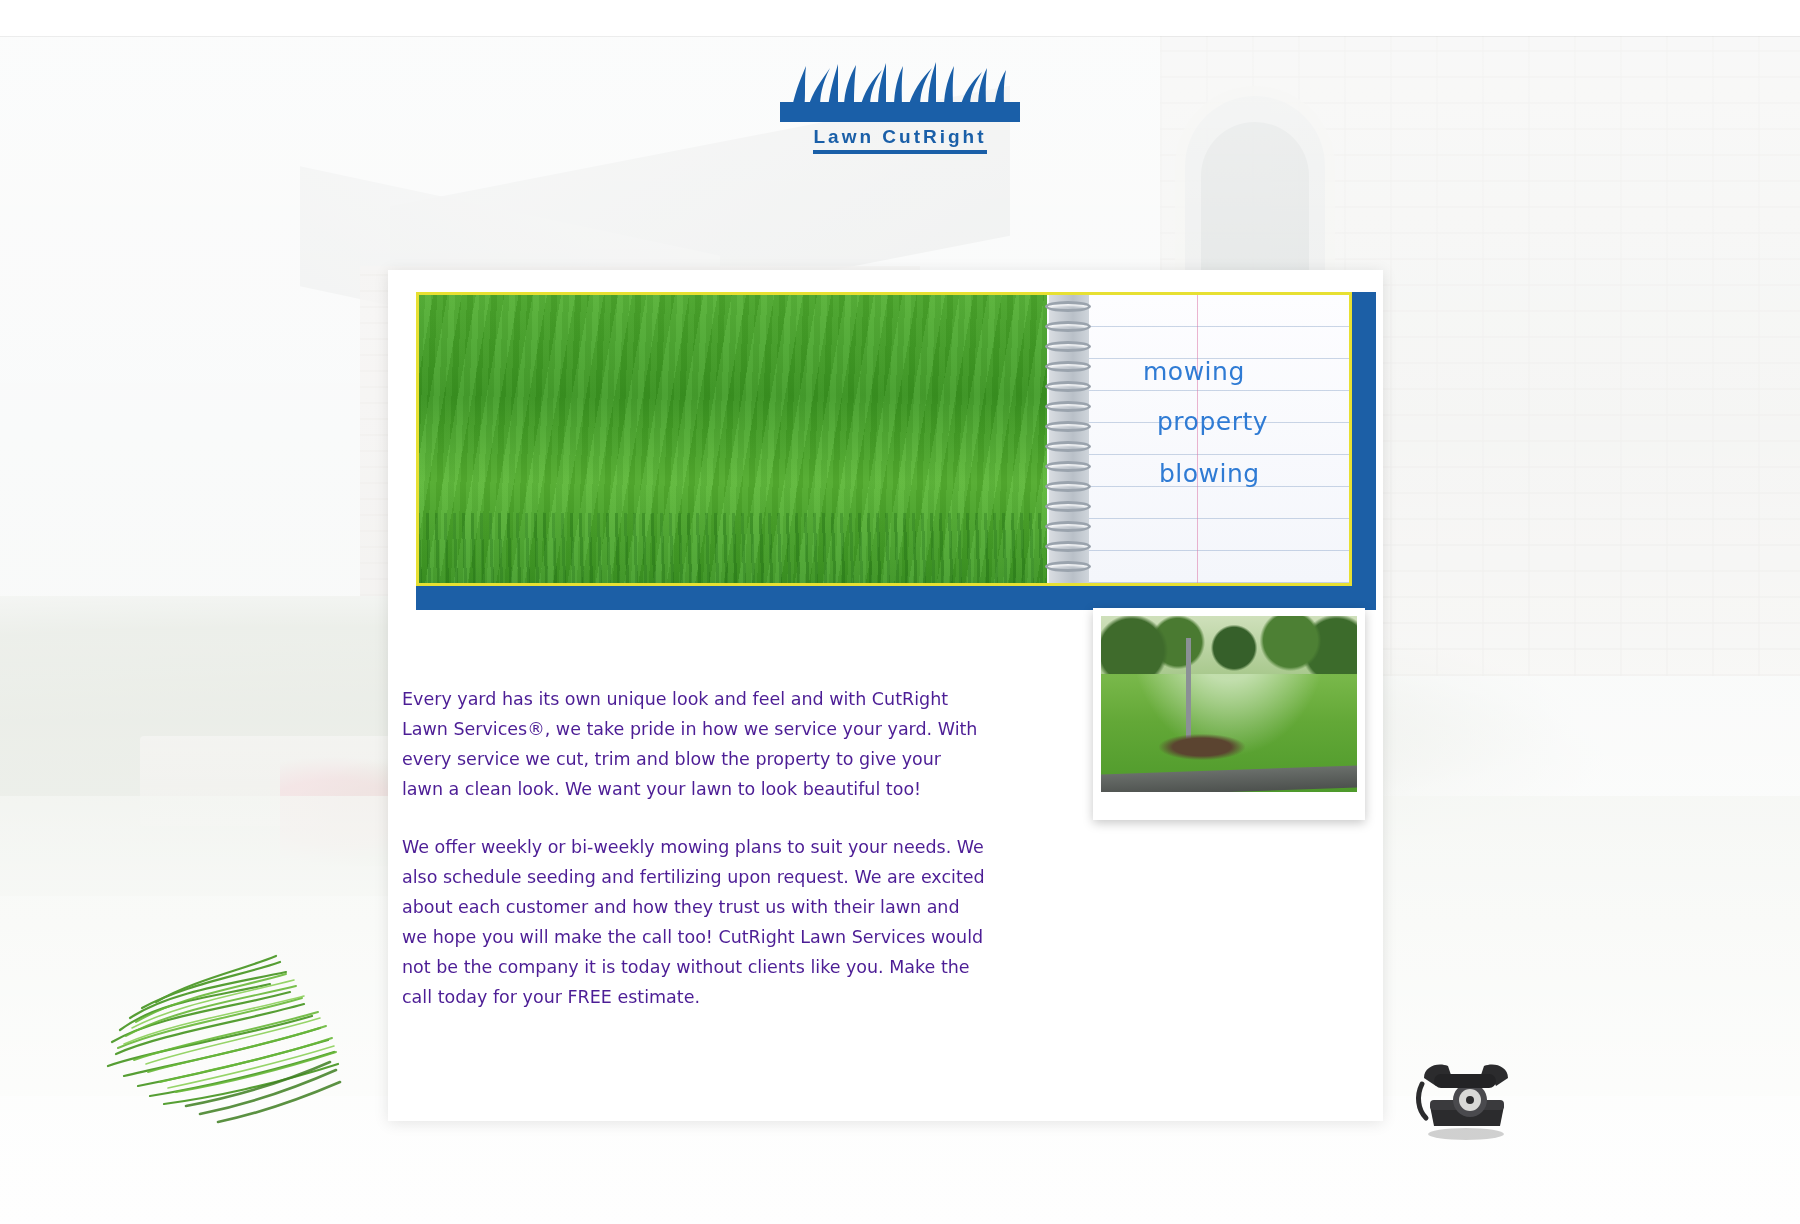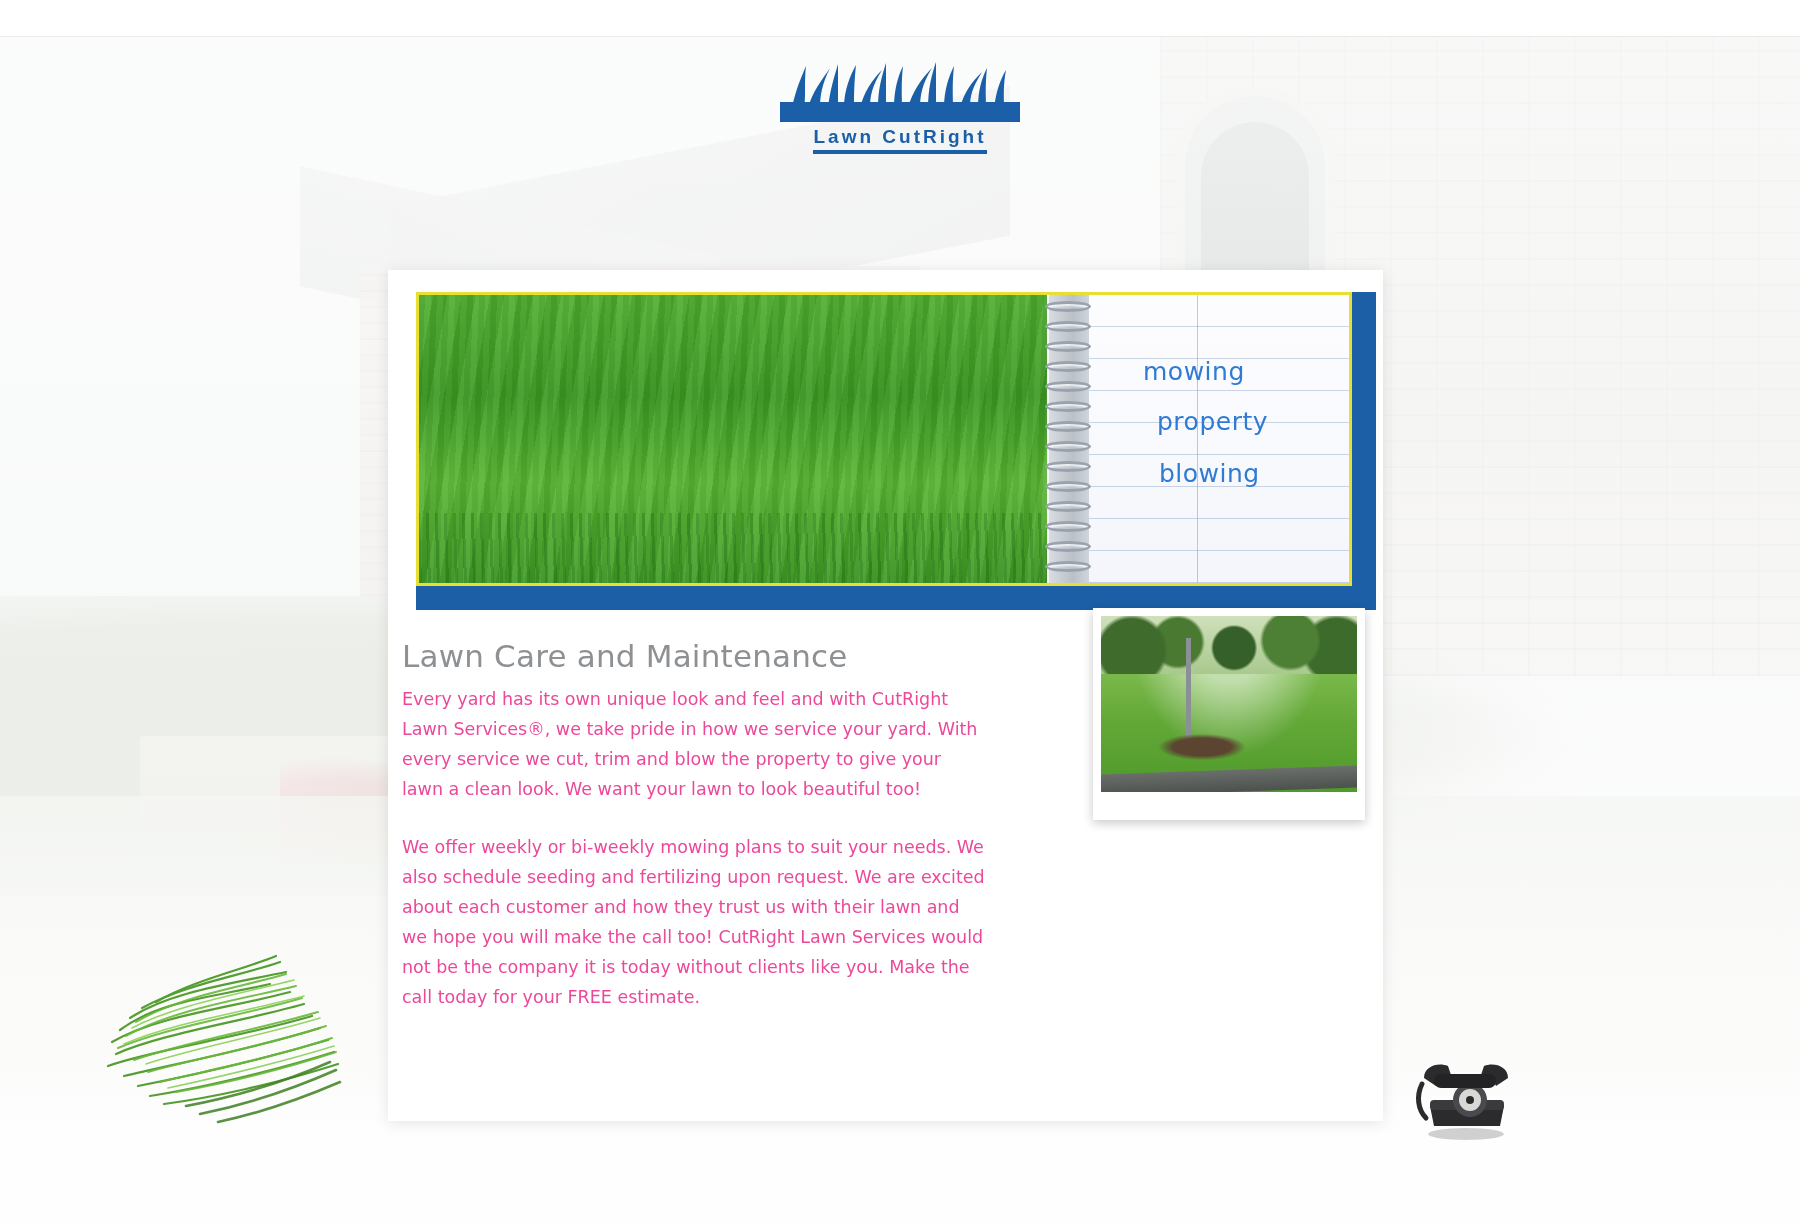"Lawn Care and Maintenance" div.heading { html: <div>Lawn Care and Maintenance</div> -> none }
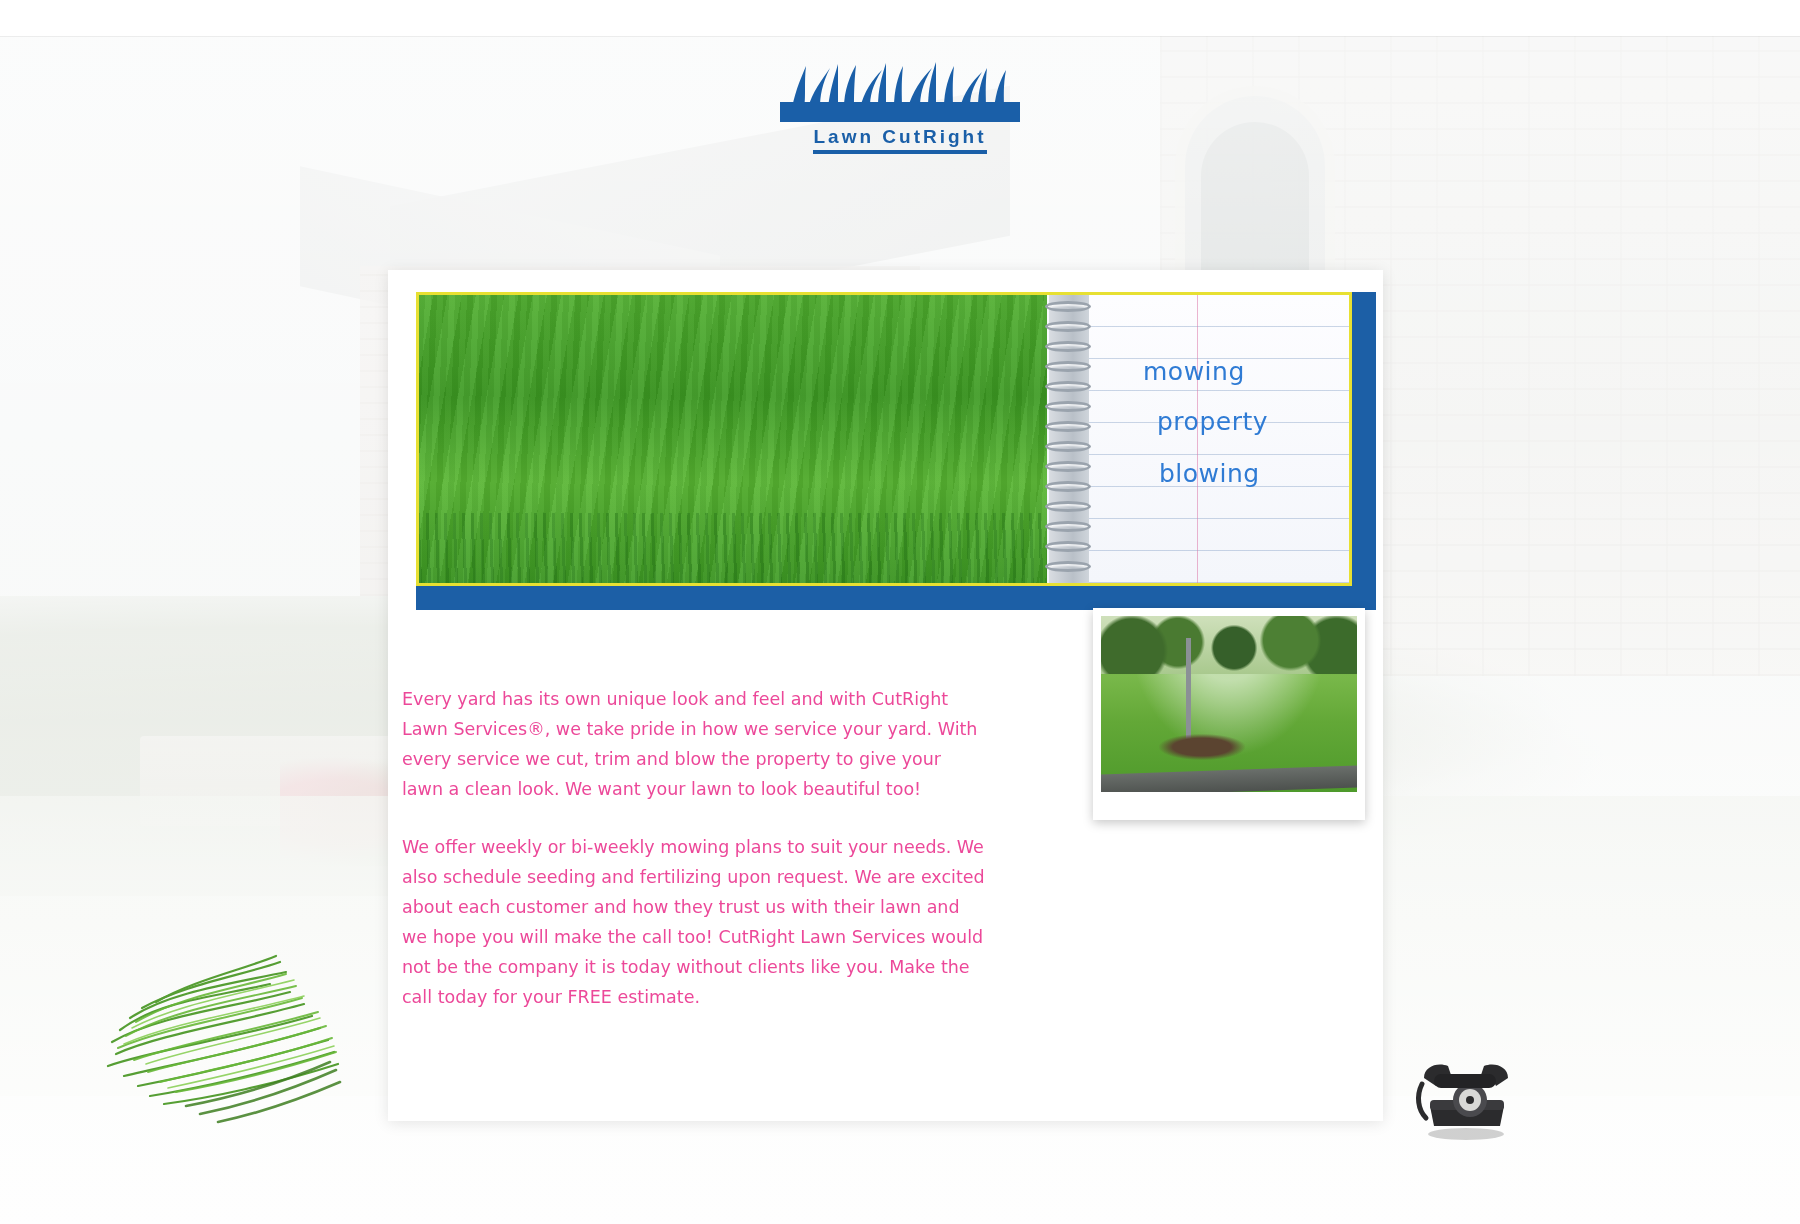"Every yard has its own" .copy { color: #ec4899 -> #4c1d95 }
